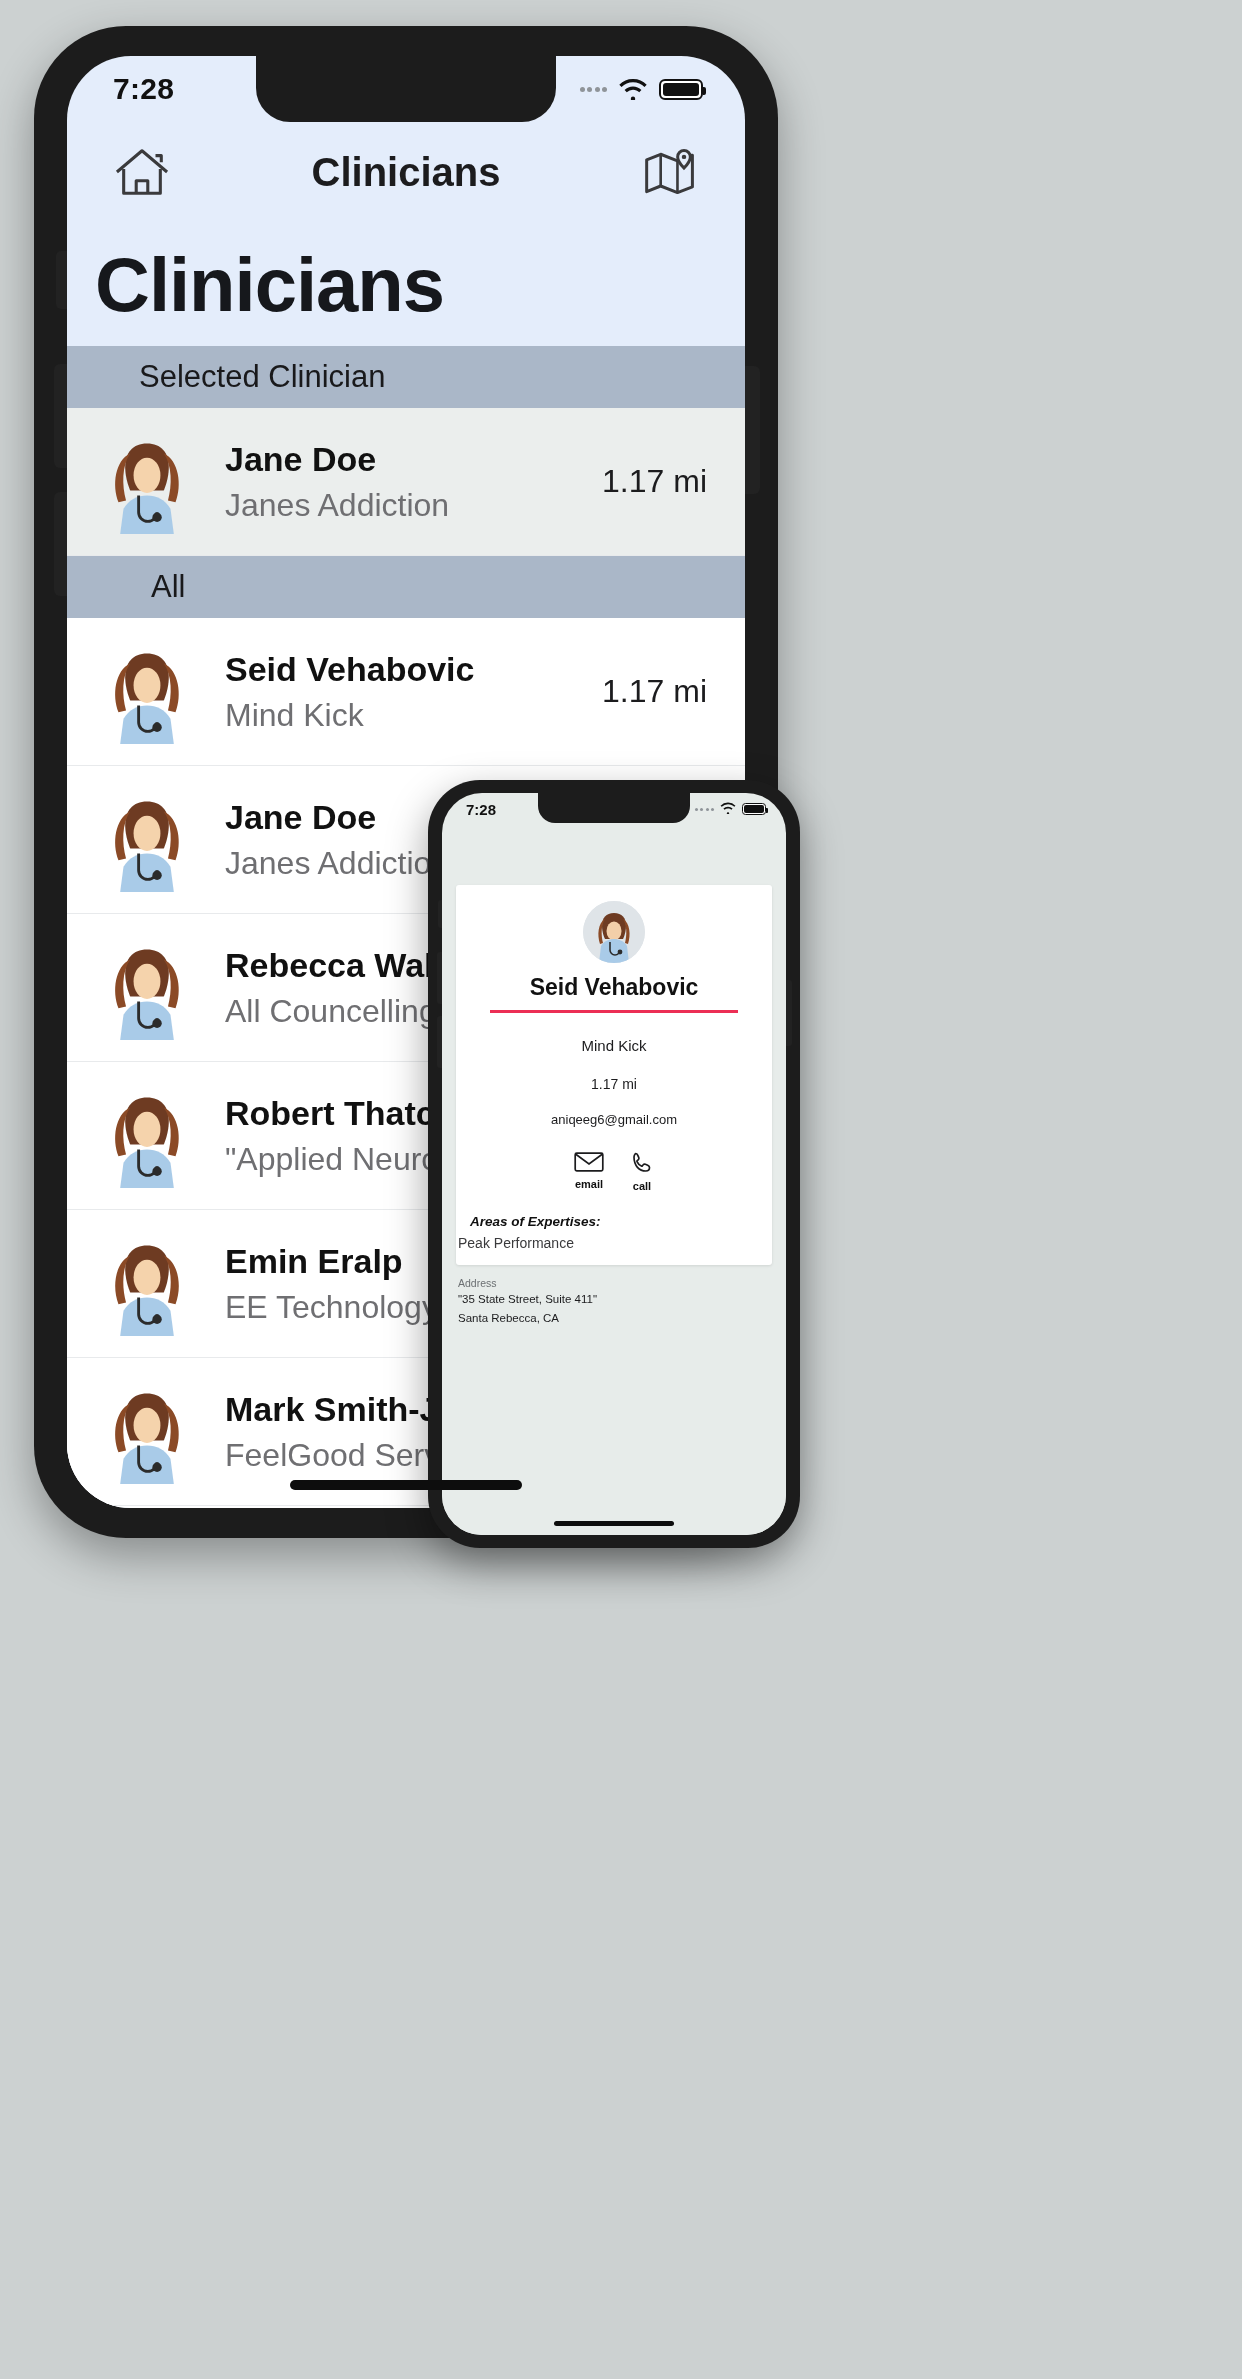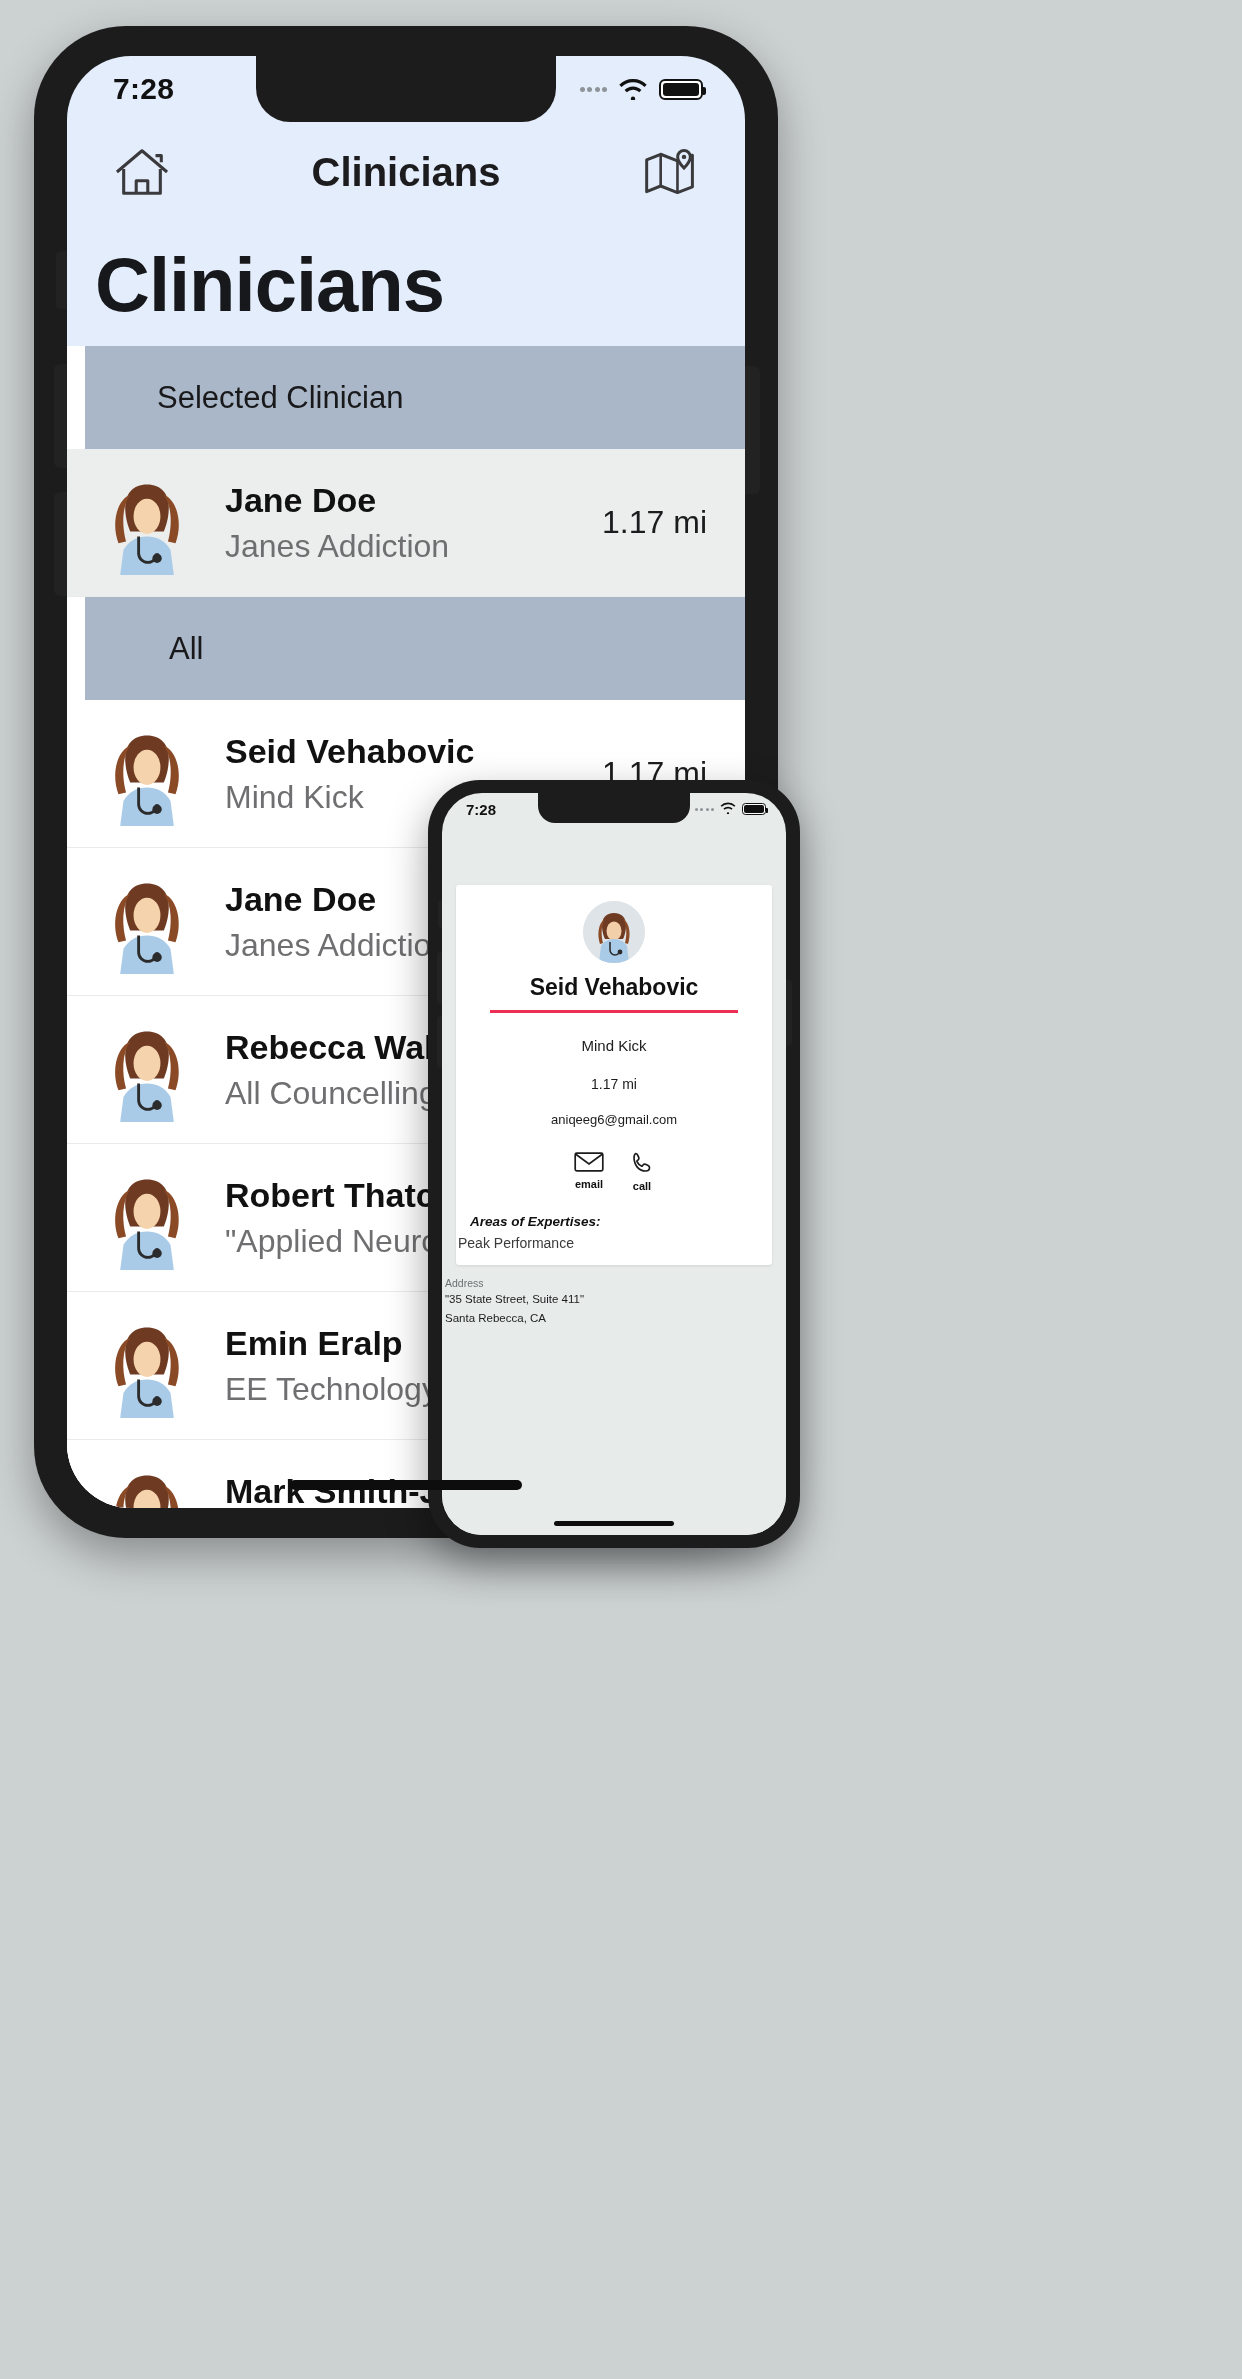"Selected Clinician" .sect-header { height: 103px -> 62px; margin-left: 18px -> none }
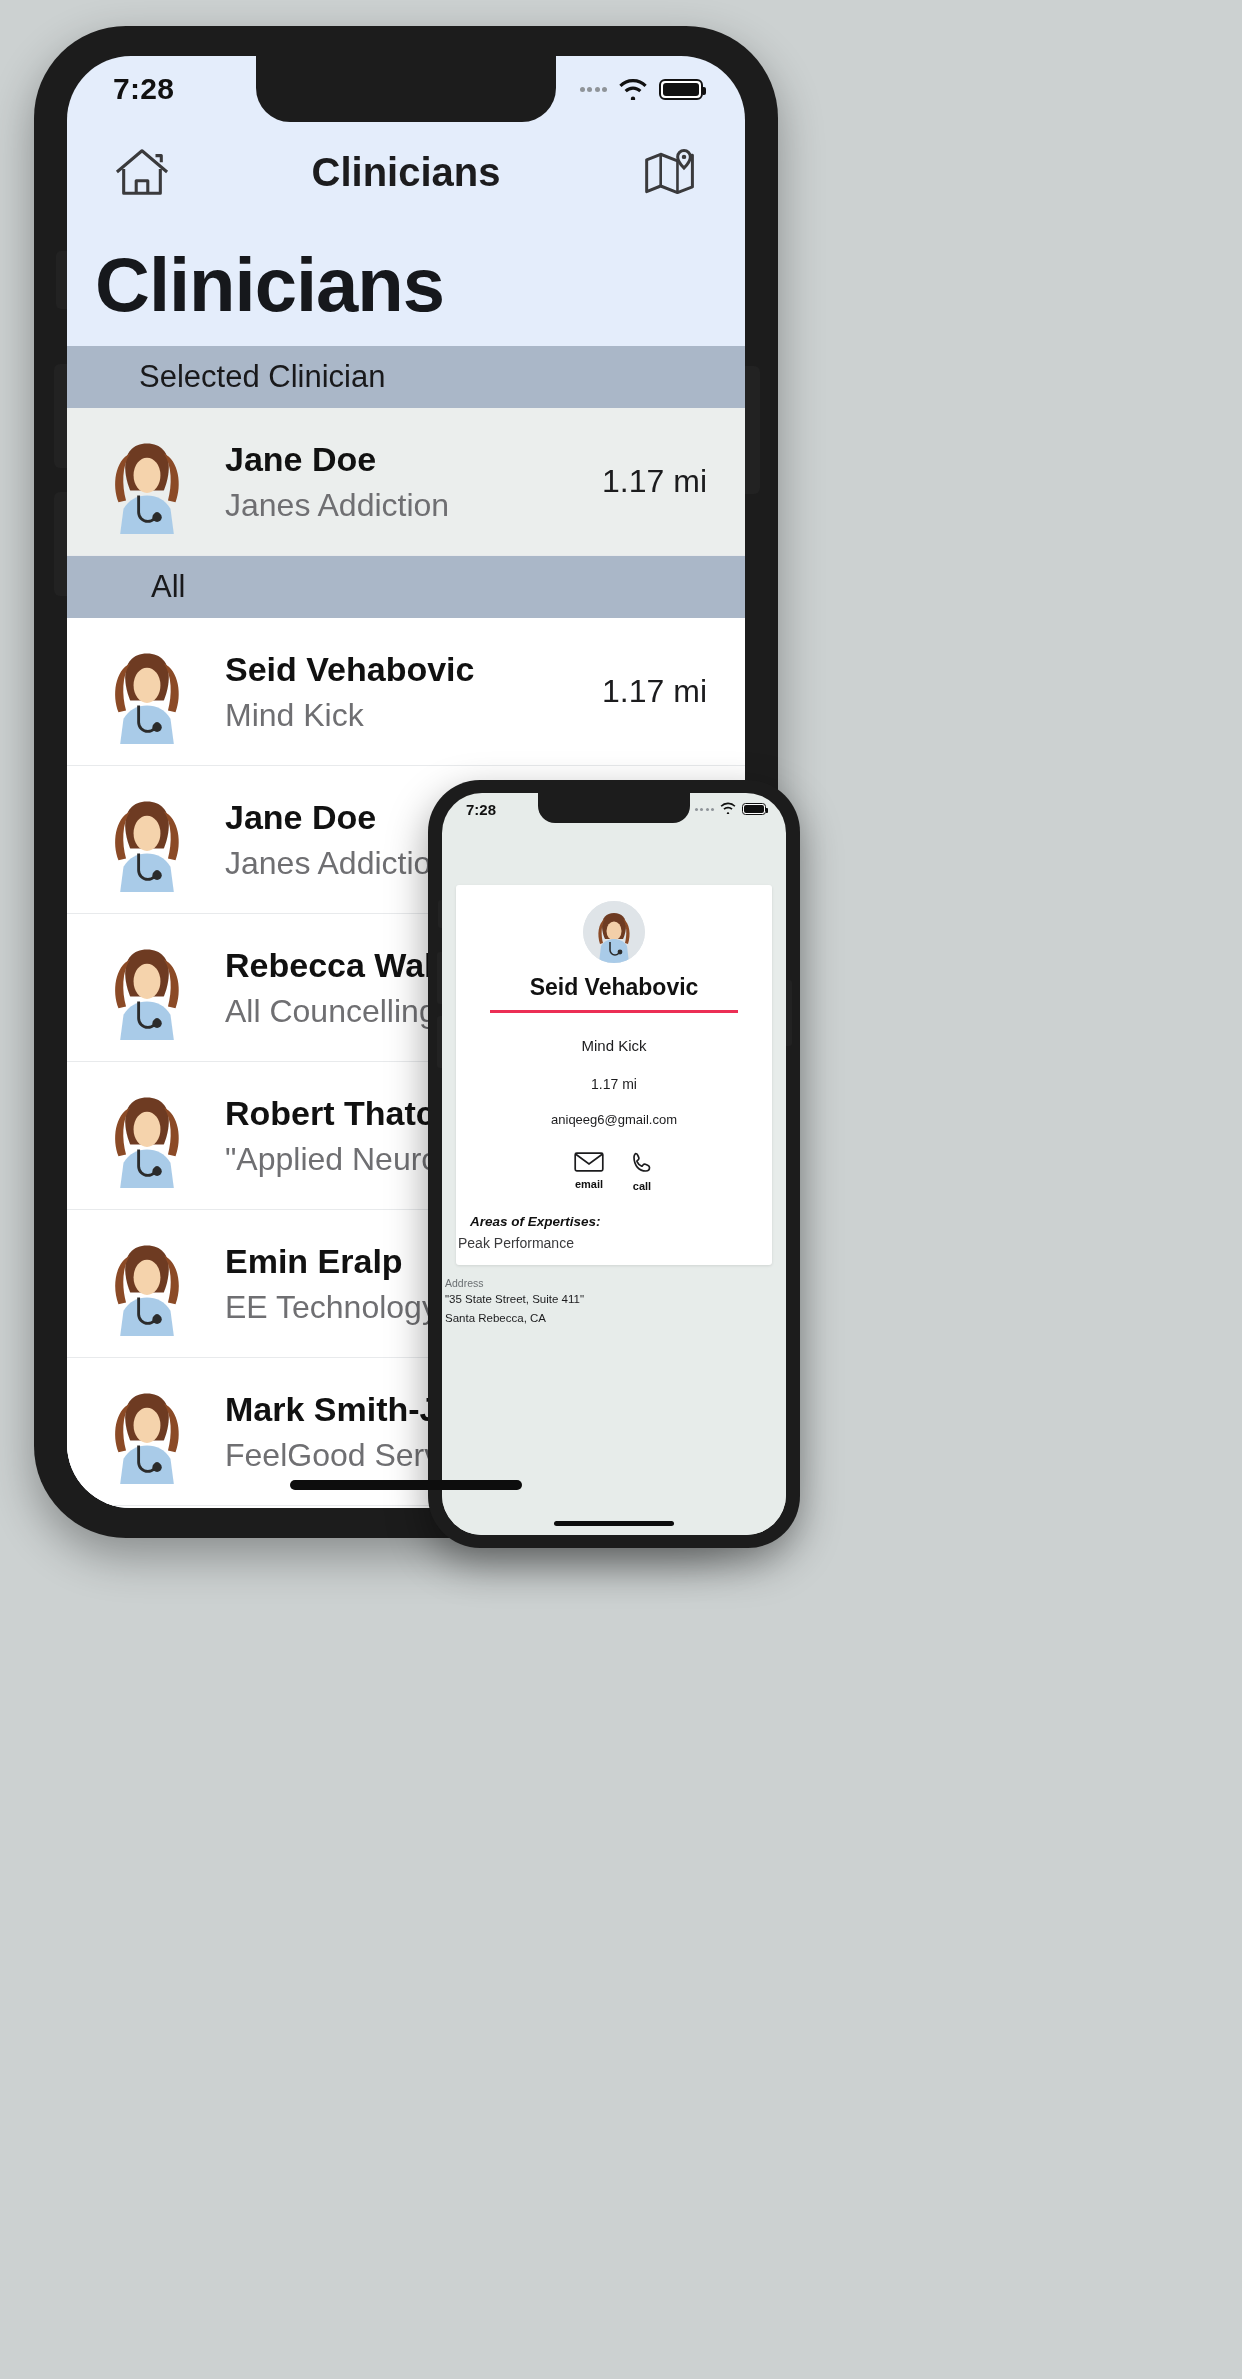"Address" .addr-block { margin: 12px 0 0 3px -> 12px 0 0 16px }
